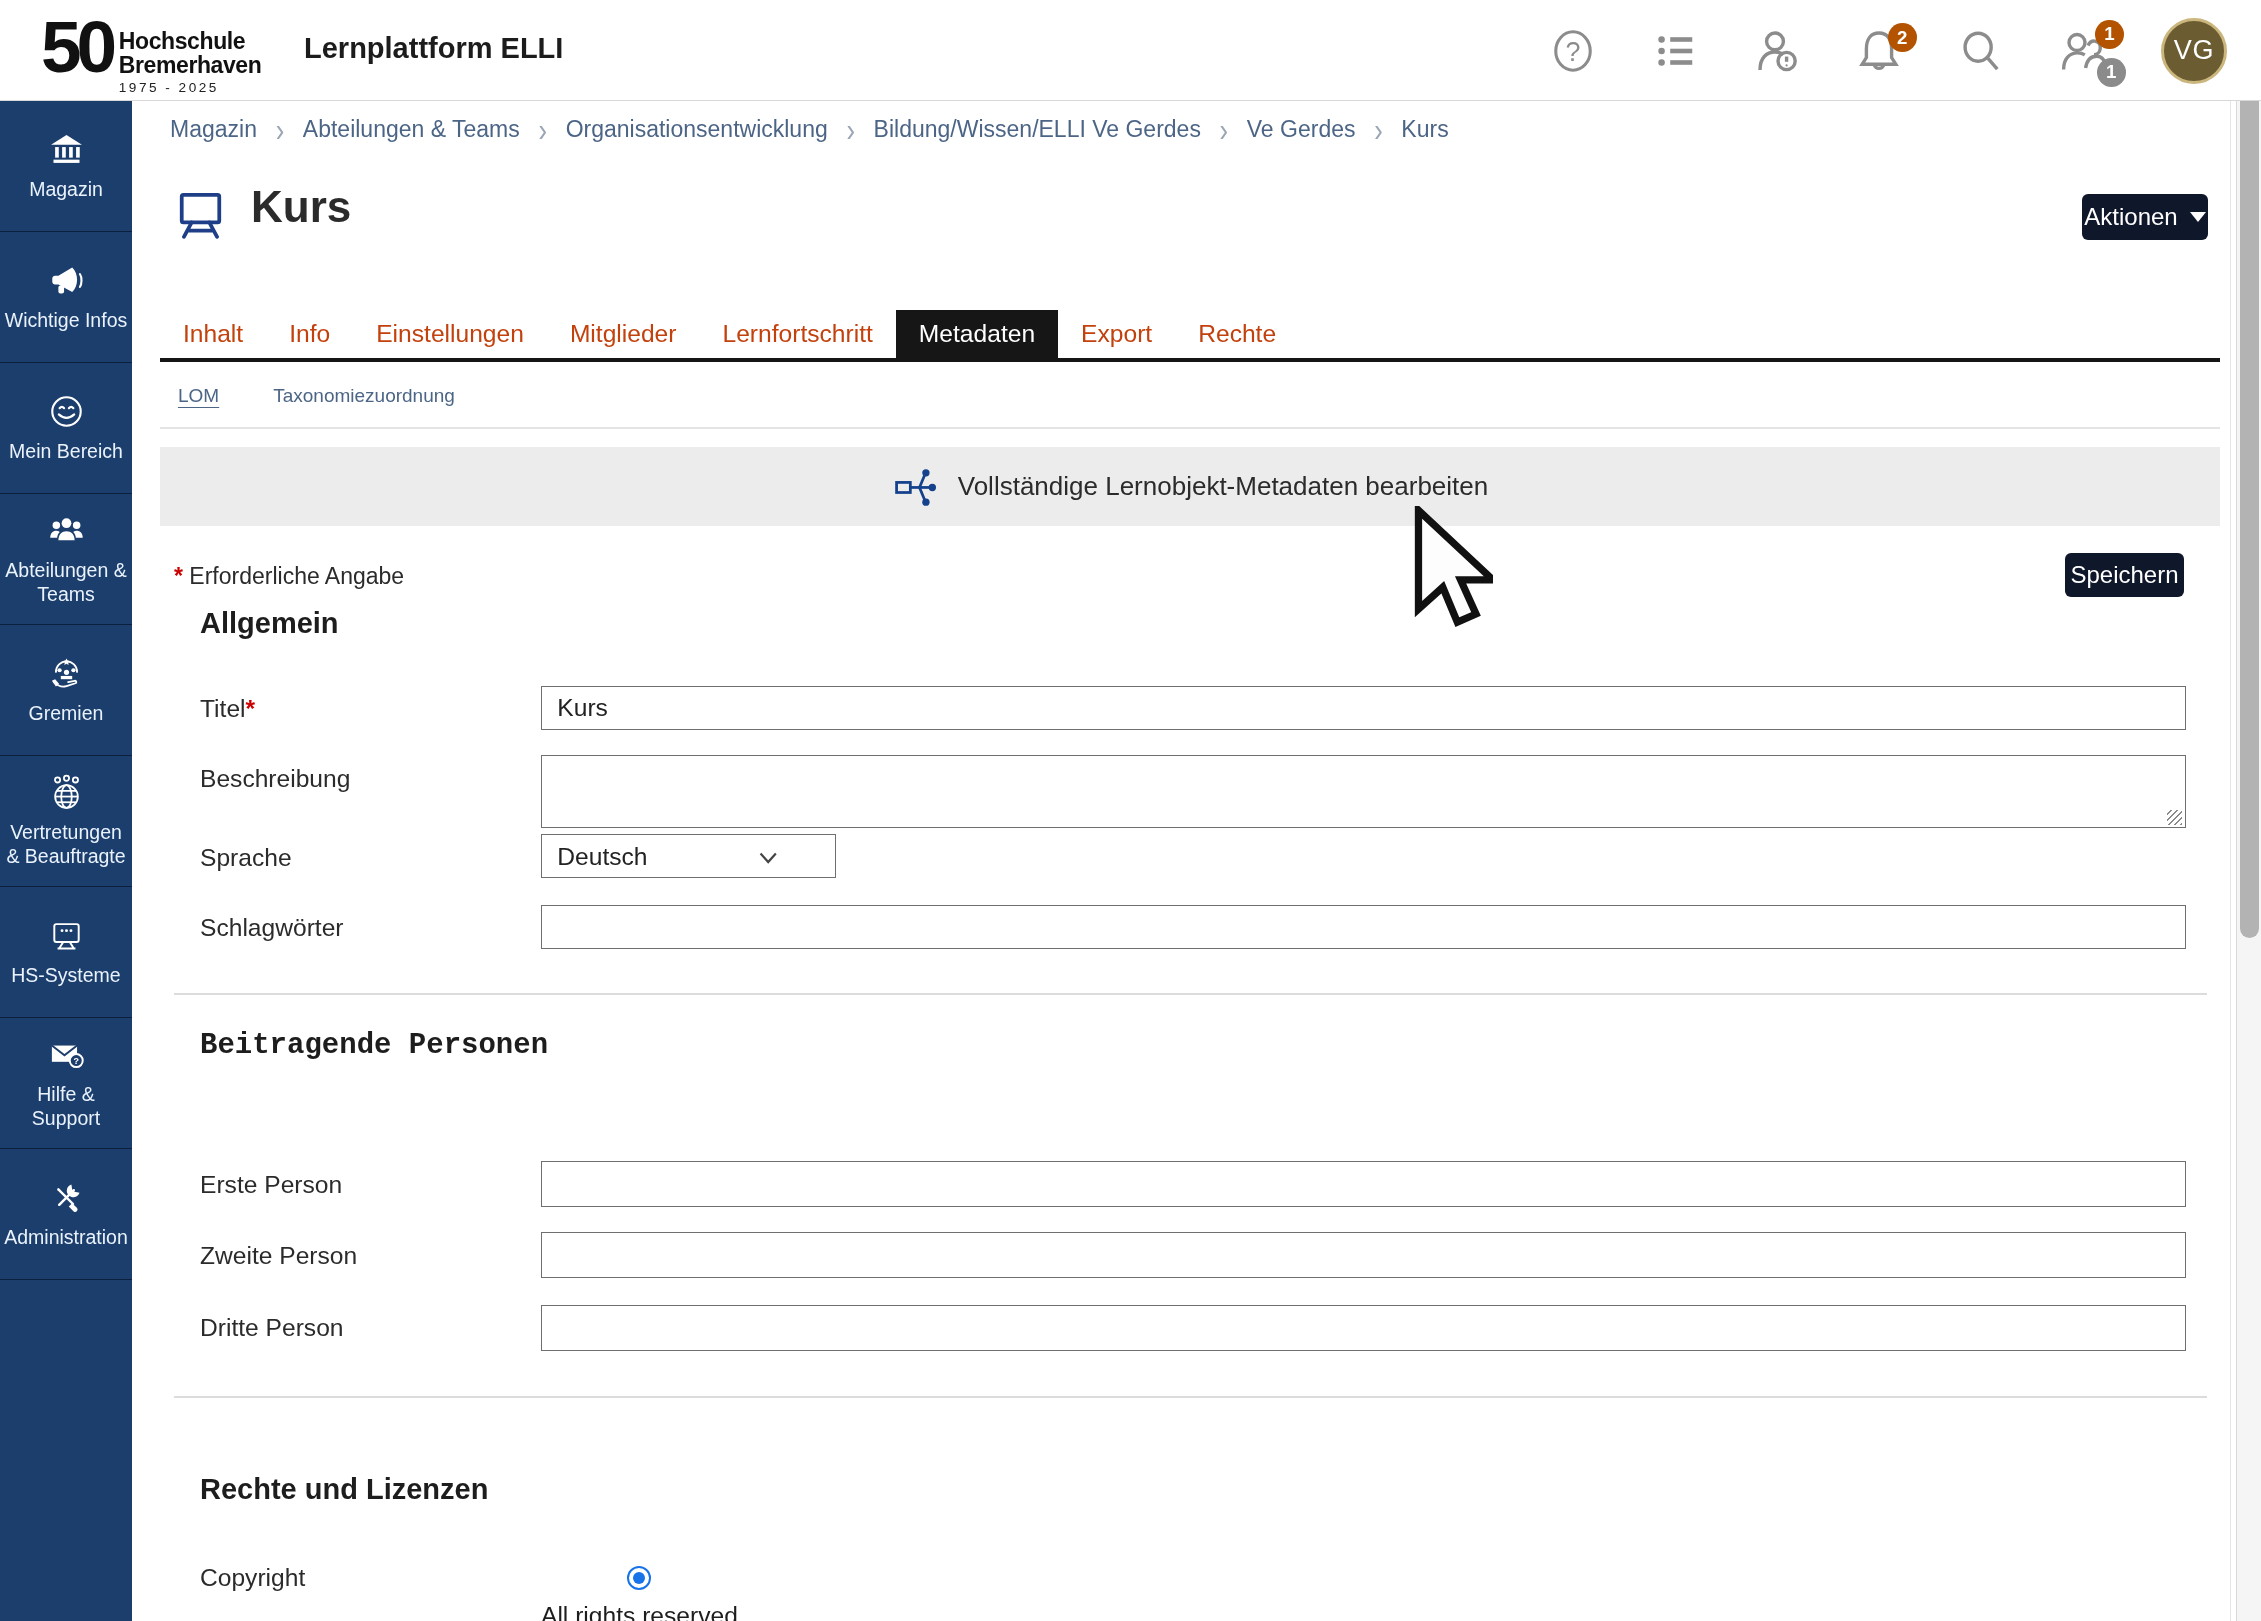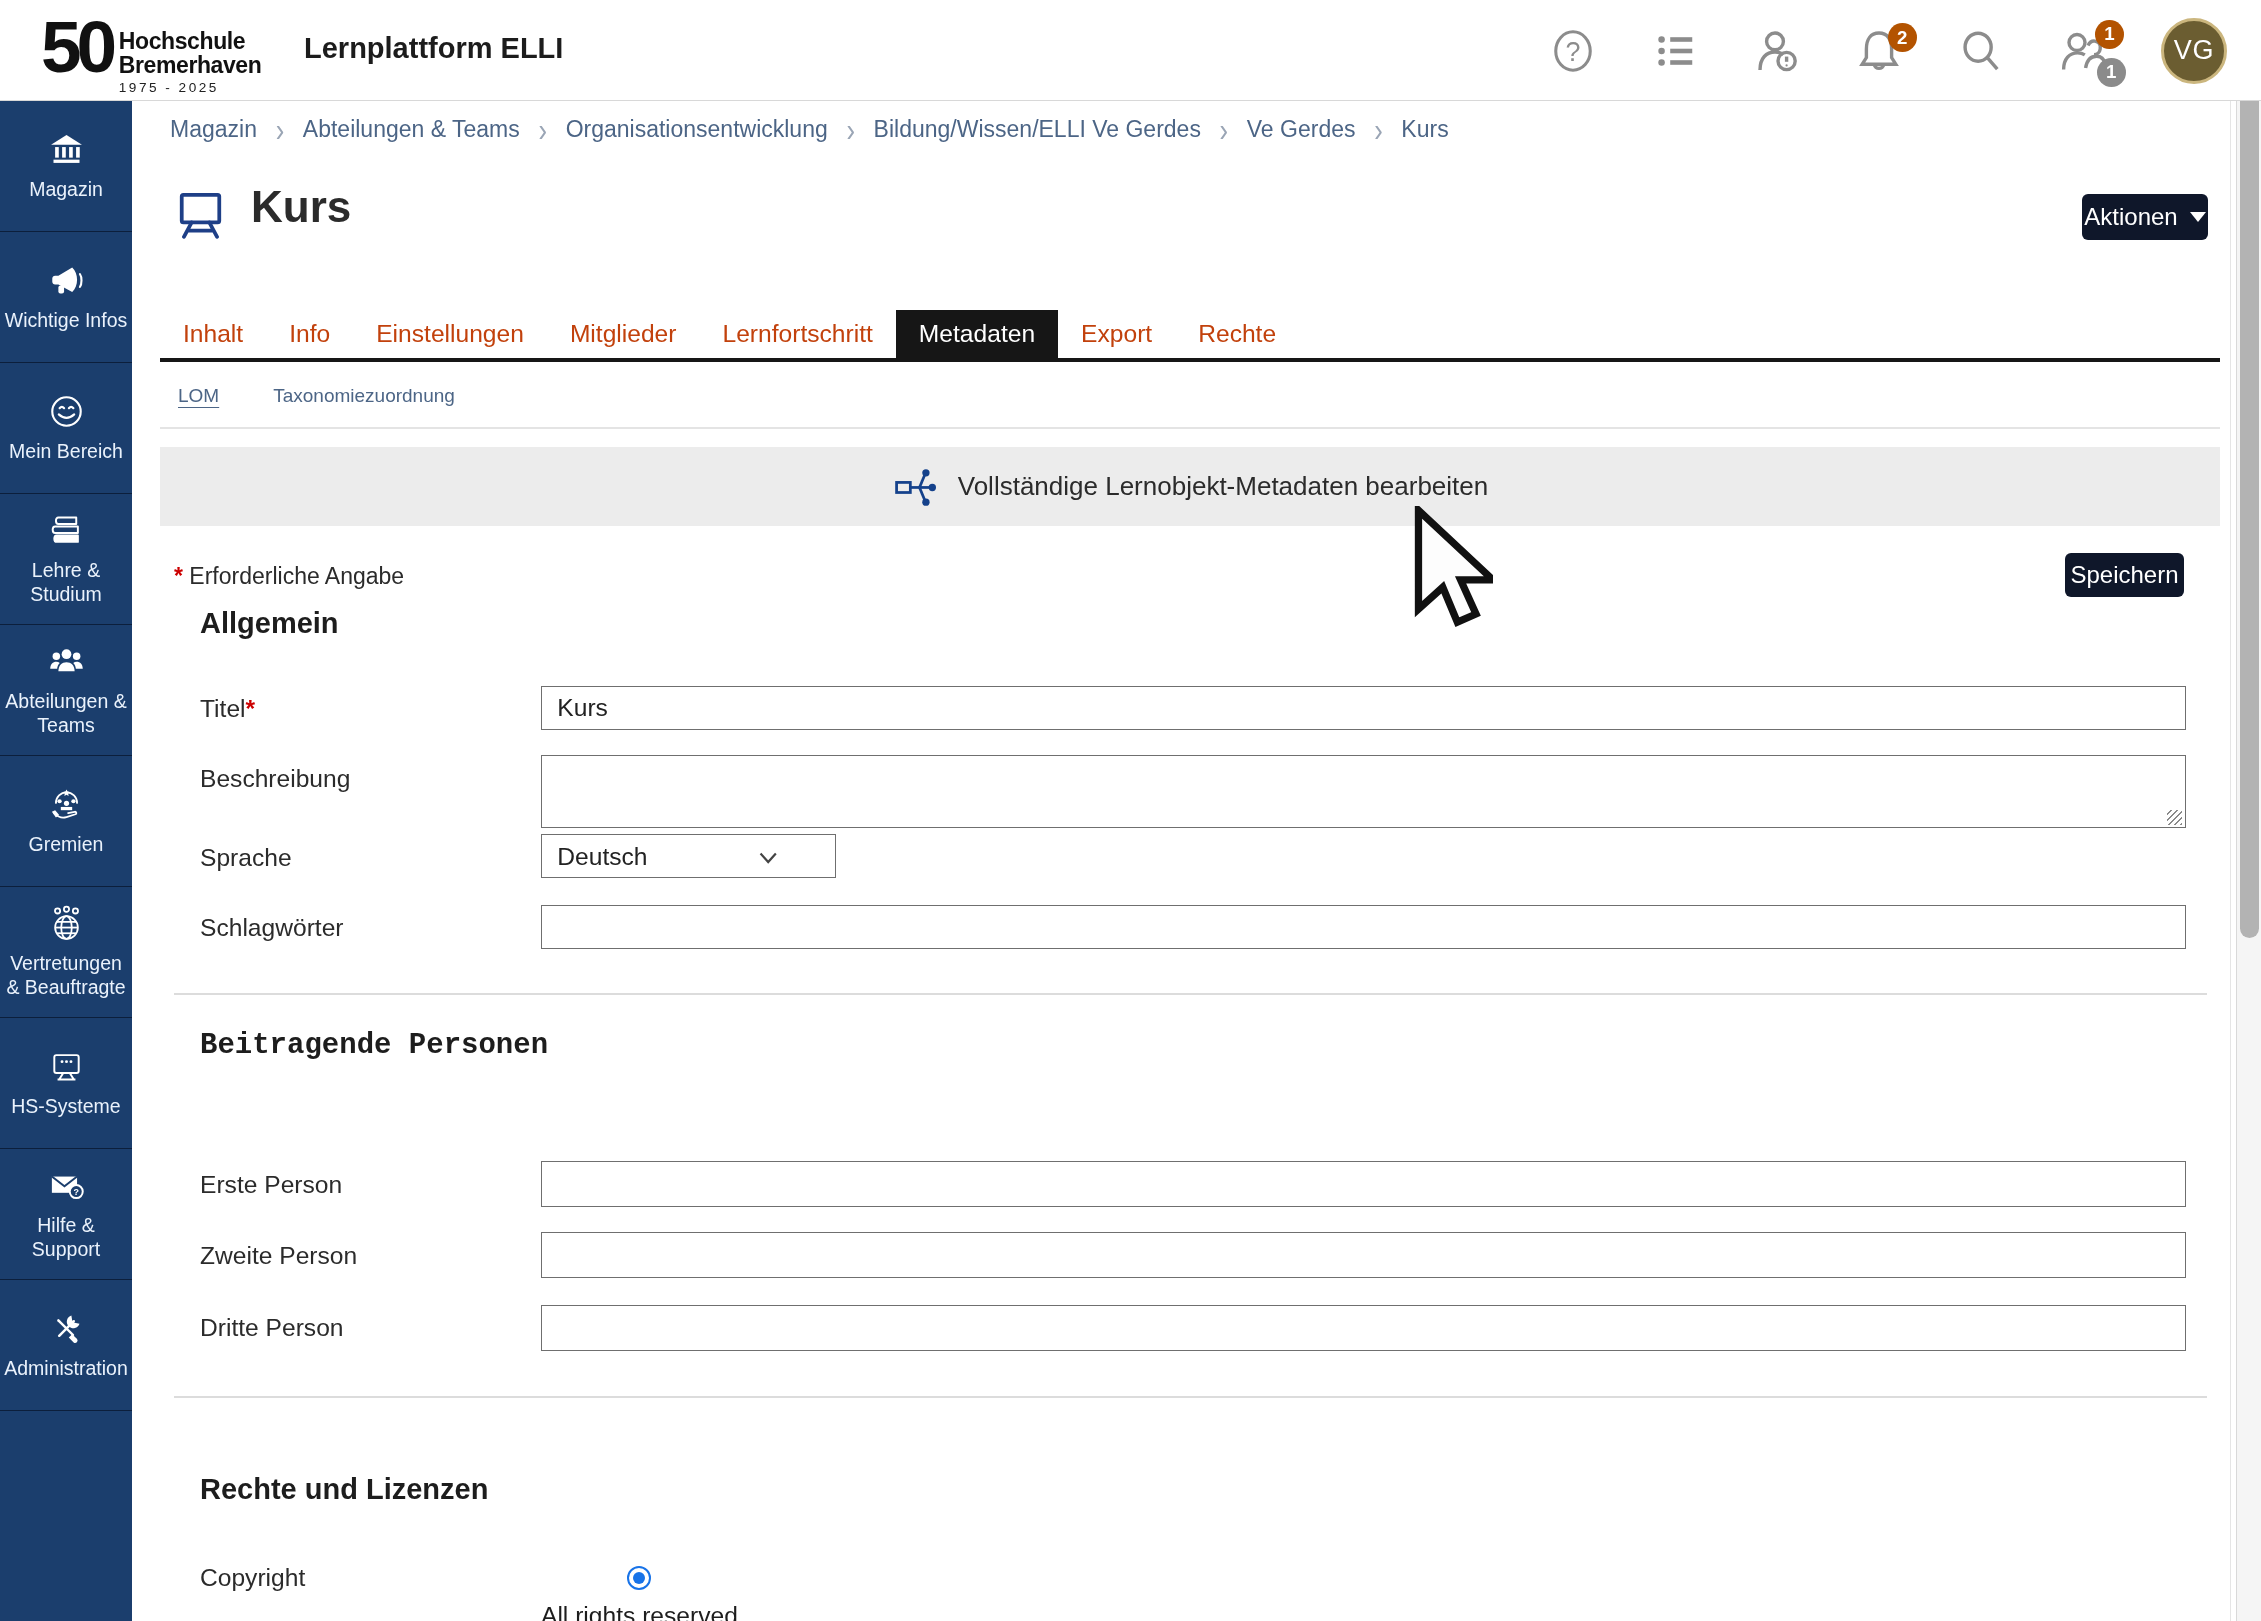"Lehre & Studium" div.side-item { html: <div> <svg> <path></path> <path></path> <path></path> </svg> <span>Lehre &amp; Studium</span> </div> -> none }
